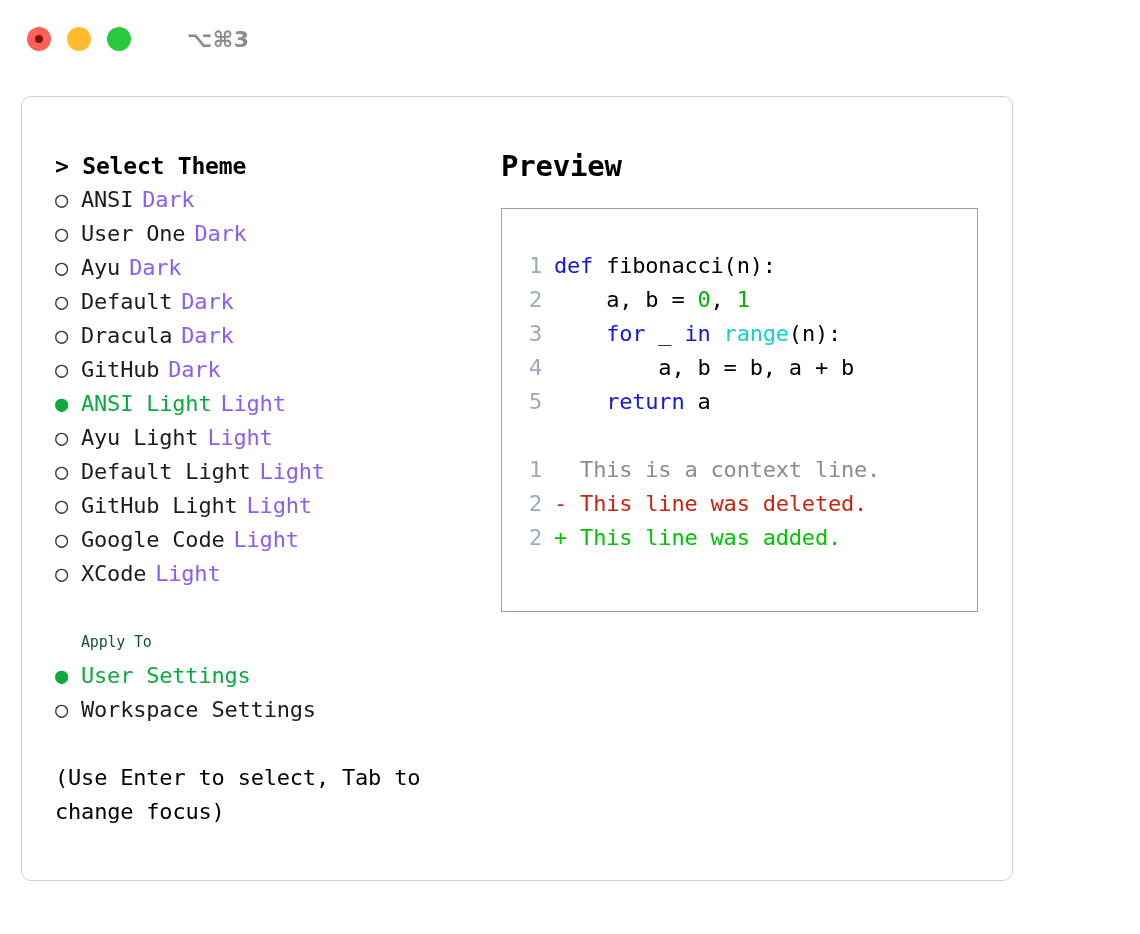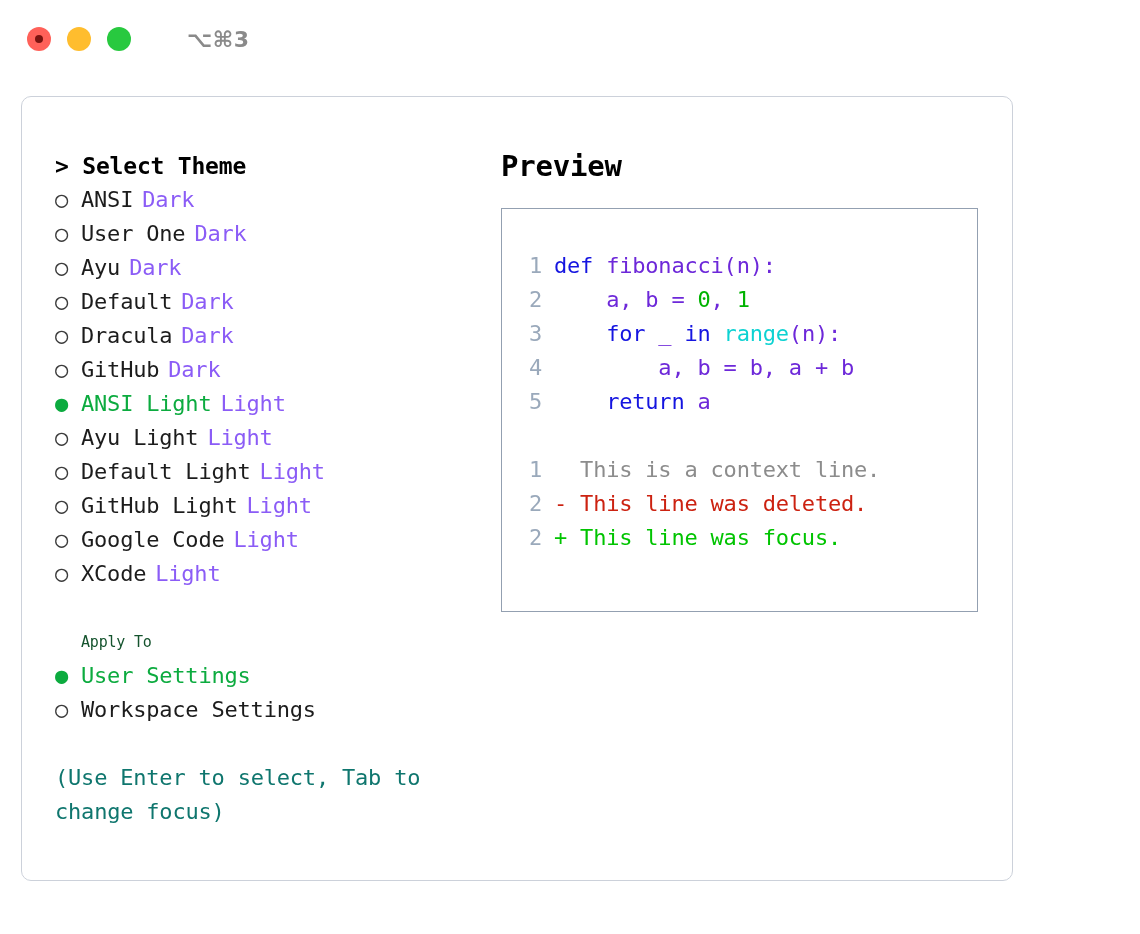"fibonacci(n):" .tok-pl { color: #6d28d9 -> #000000 }
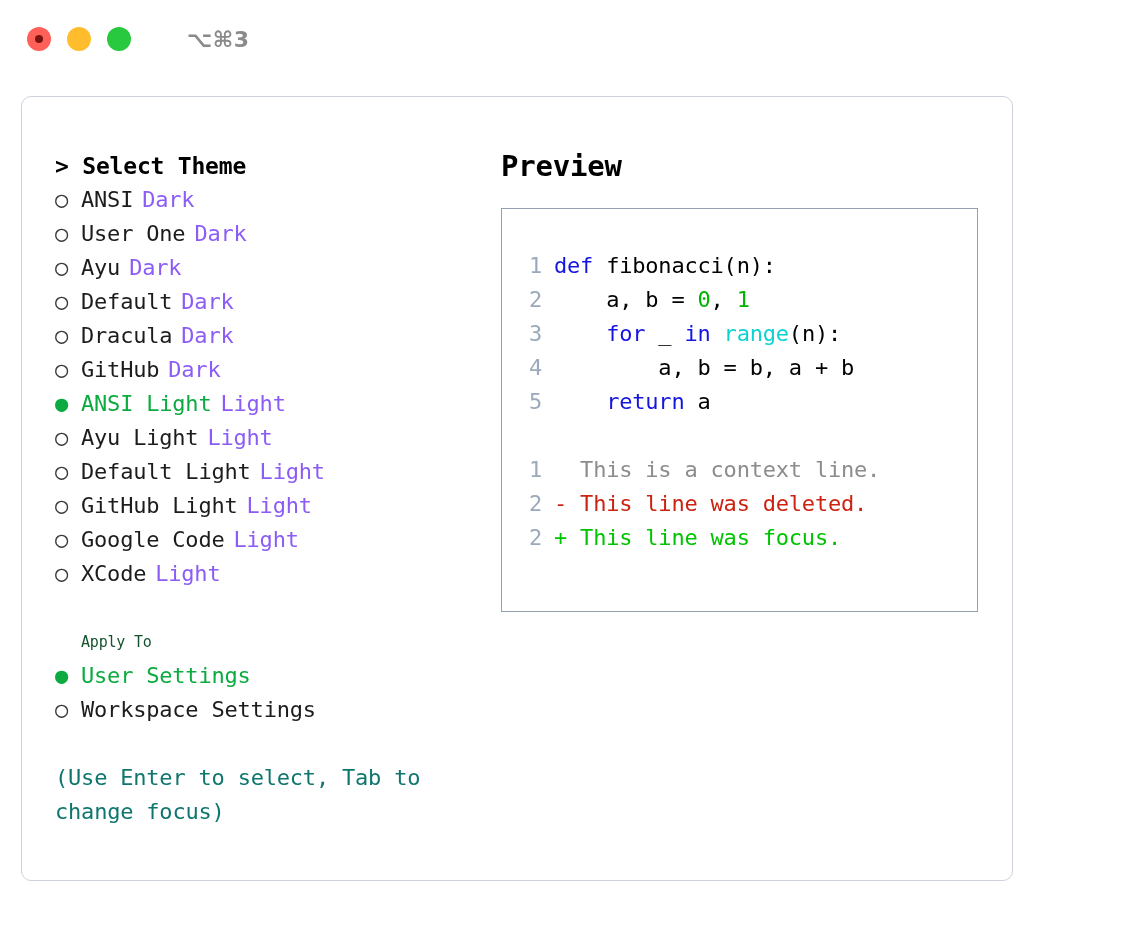"+ This line was focus." span.code-body { text: focus -> added }
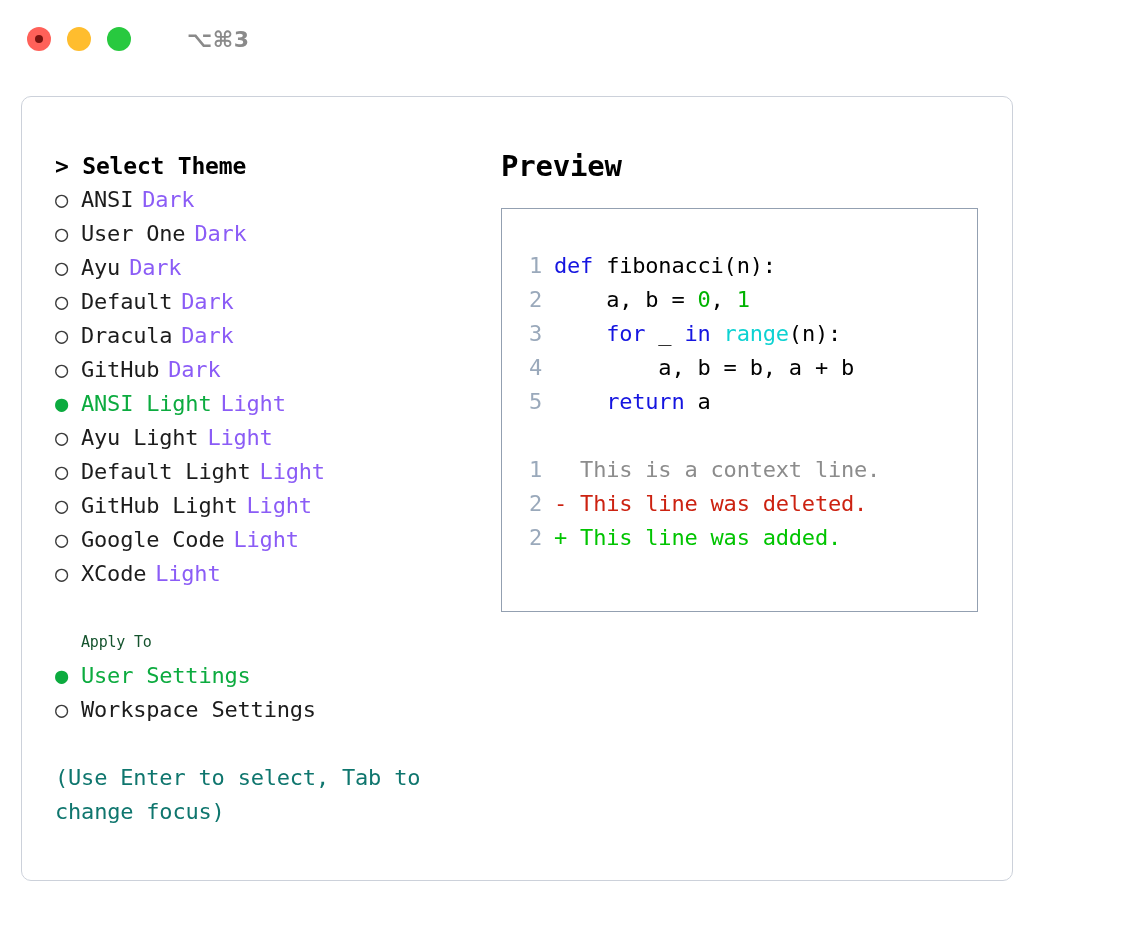"(Use Enter to select, Tab" .hint { color: #0f766e -> #000000 }
